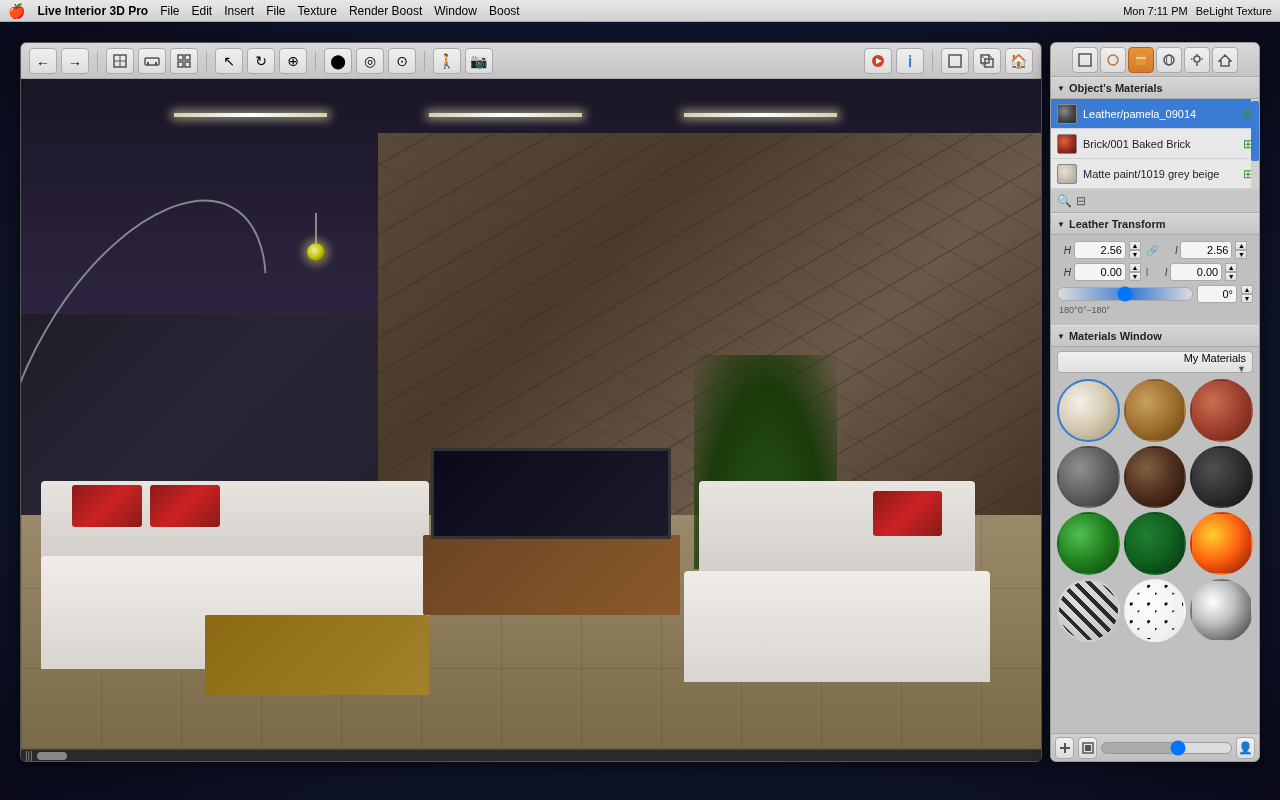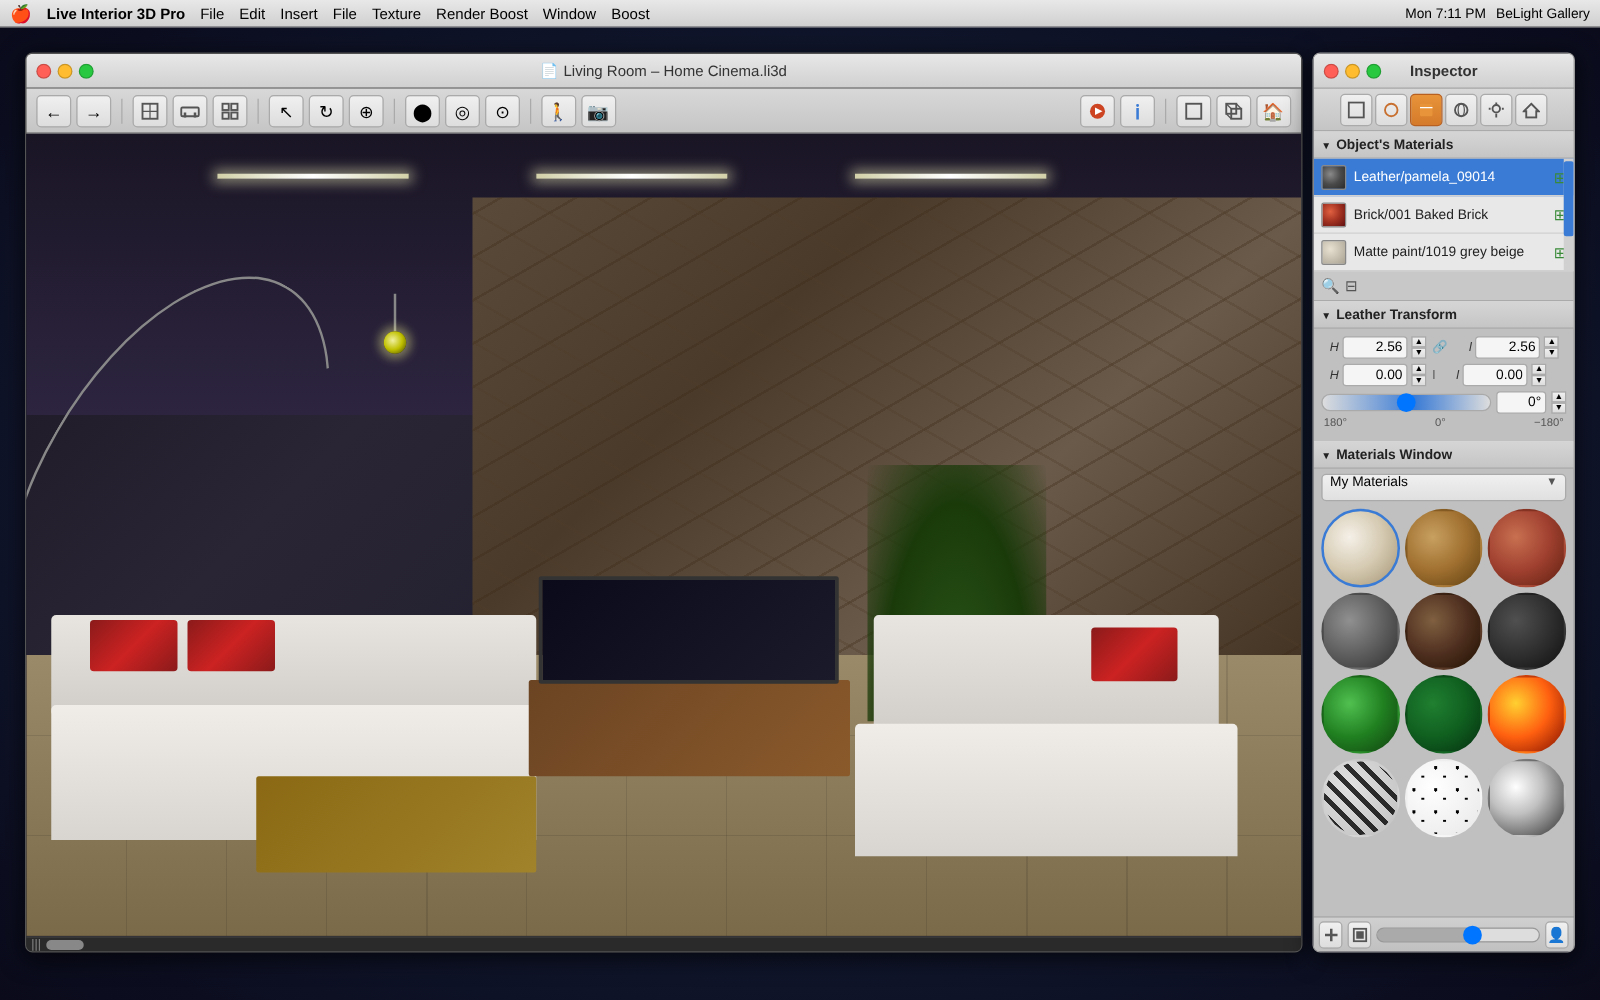"BeLight Gallery" span { text: Gallery -> Texture }
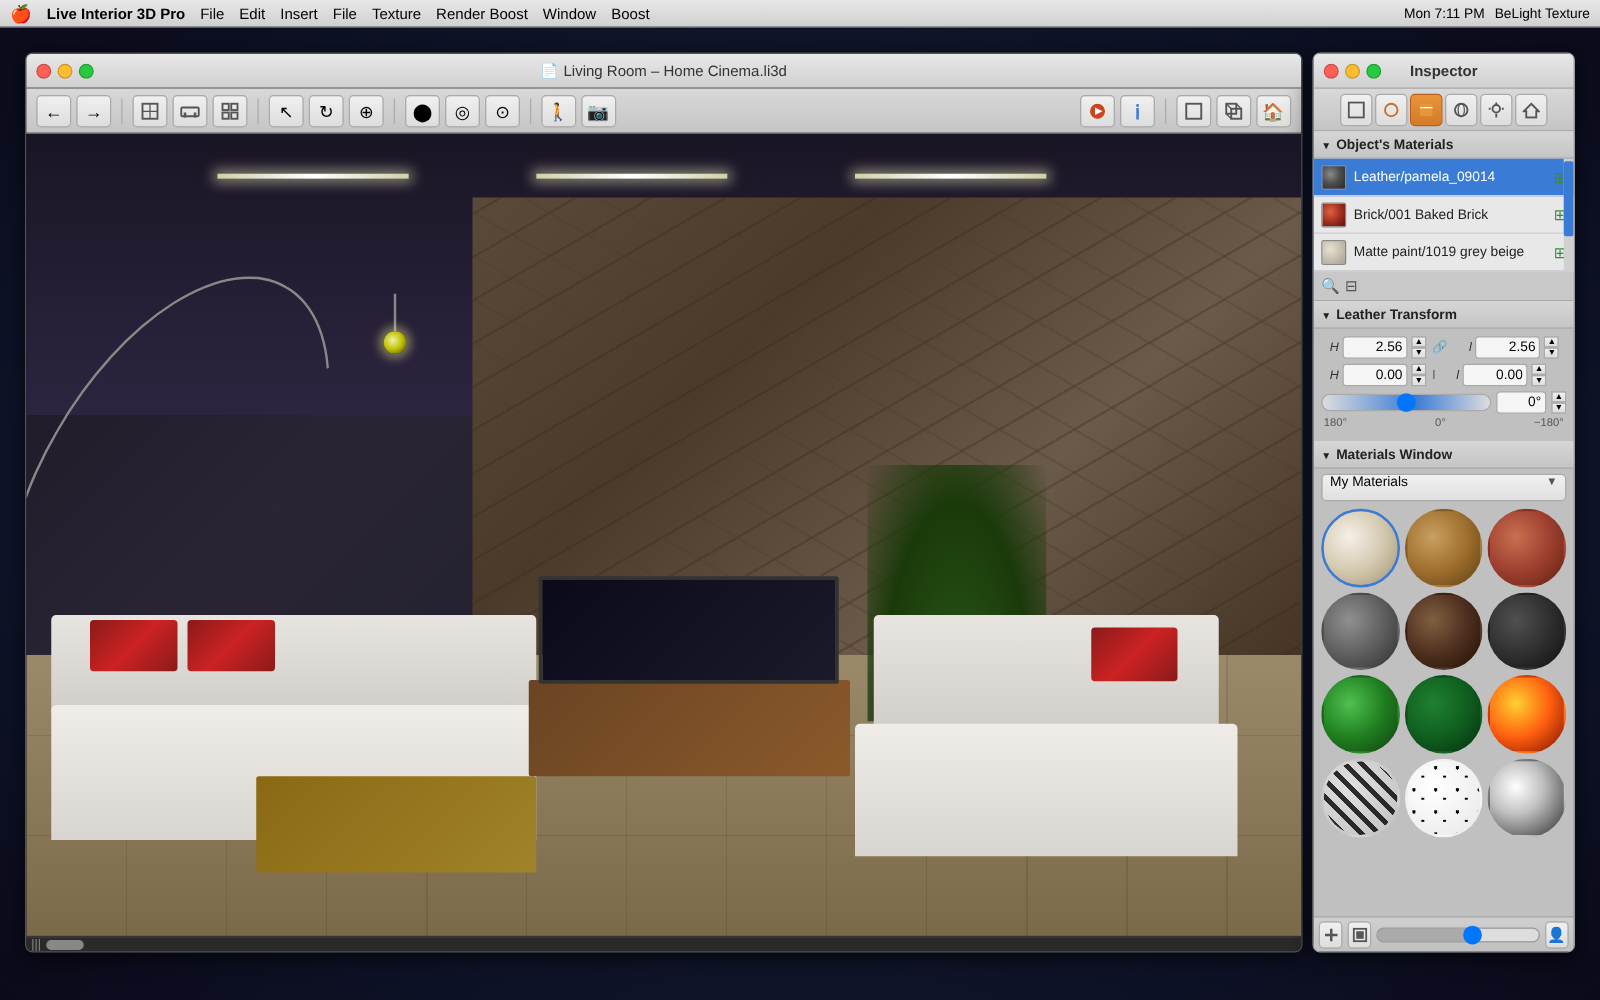"📄 Living Room – Home" div.window-titlebar { html: <div> <div> <div></div> <div></div> <div></div> </div> <div> <span>📄</span> <span>Living Room – Home Cinema.li3d</span> </div> </div> -> none }
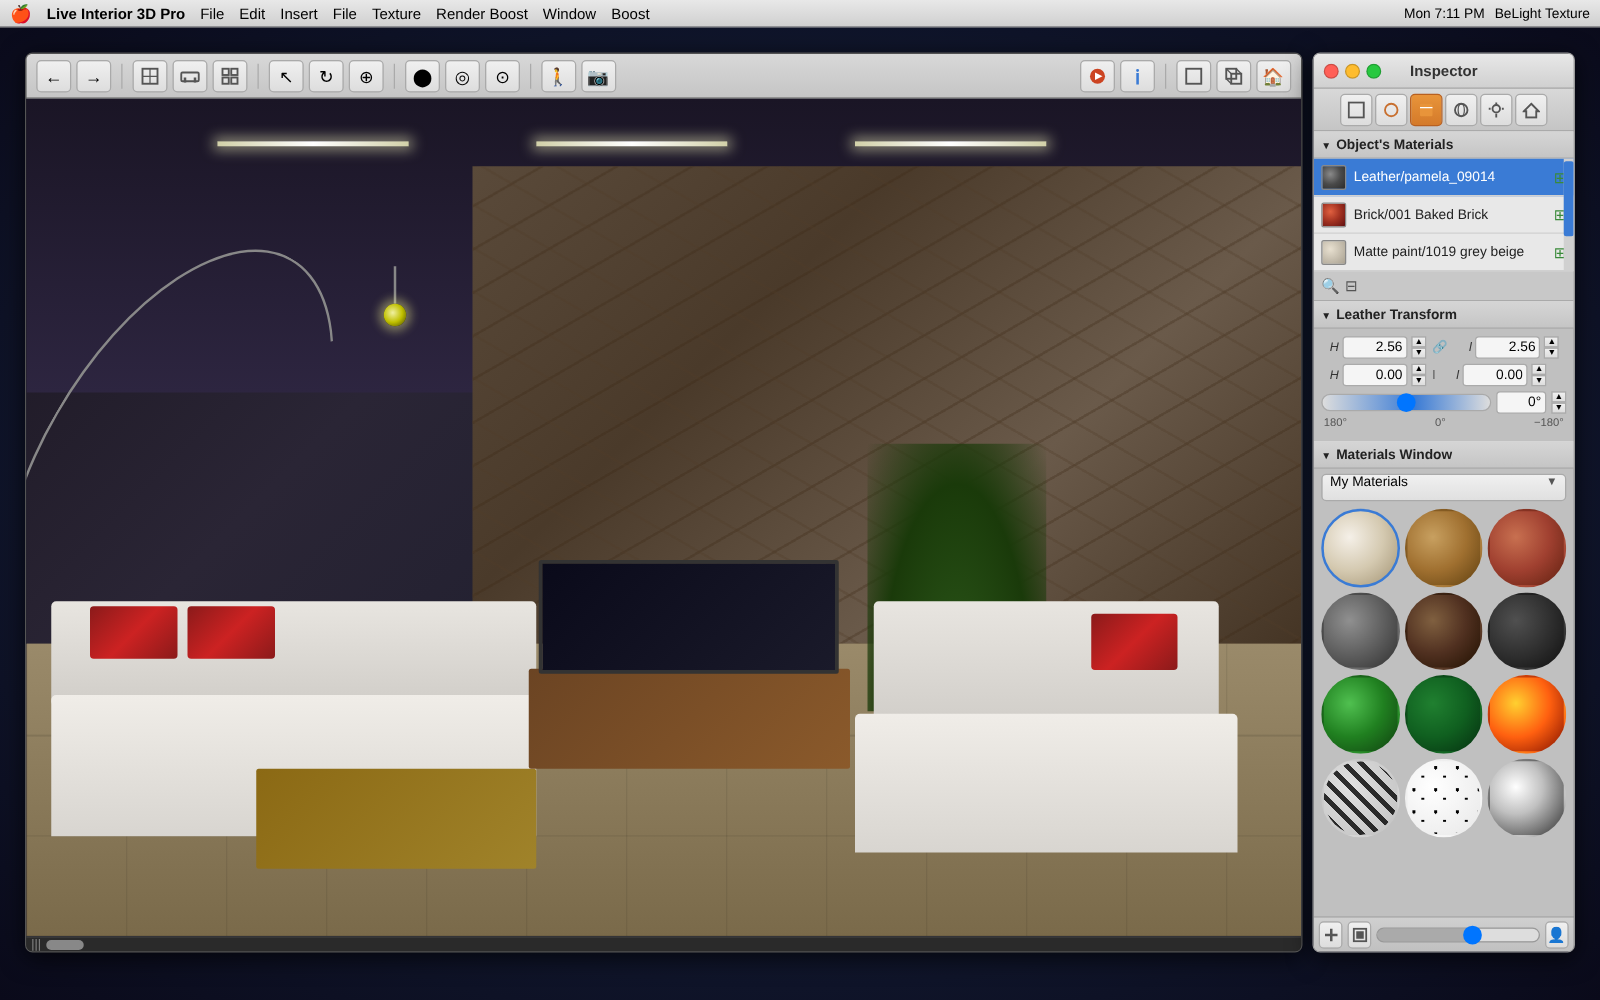"Inspector" div.inspector-titlebar { html: <div> <div> <div></div> <div></div> <div></div> </div> <div>Inspector</div> </div> -> none }
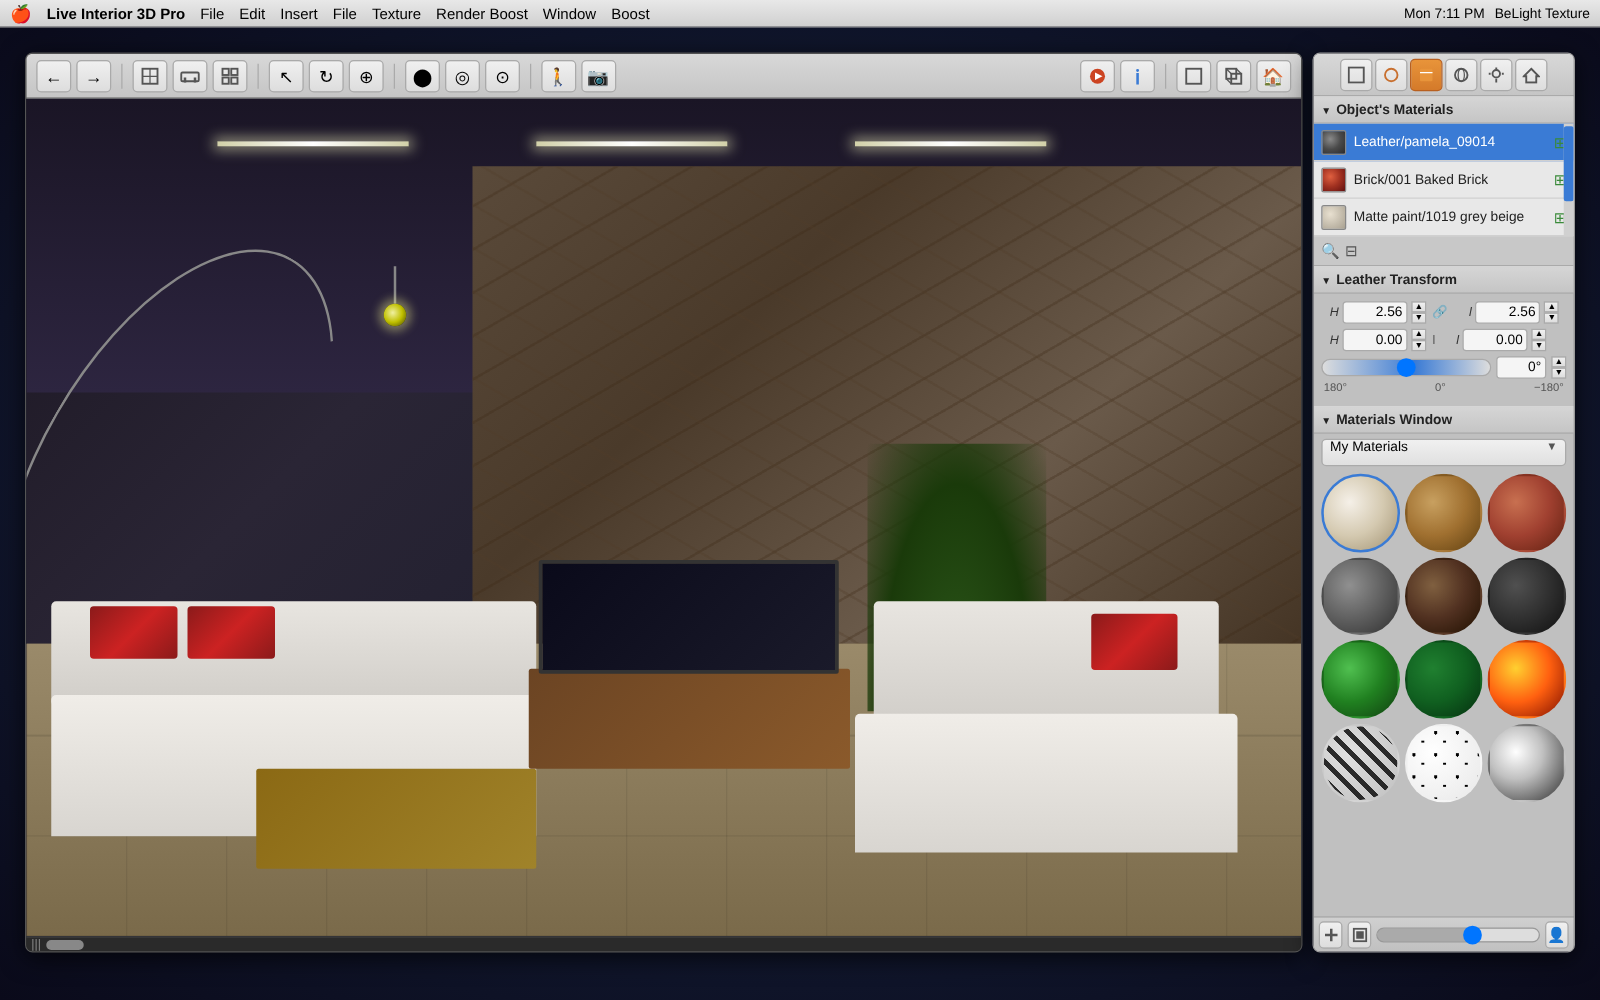"180°" .angle-labels { justify-content: space-between -> none }
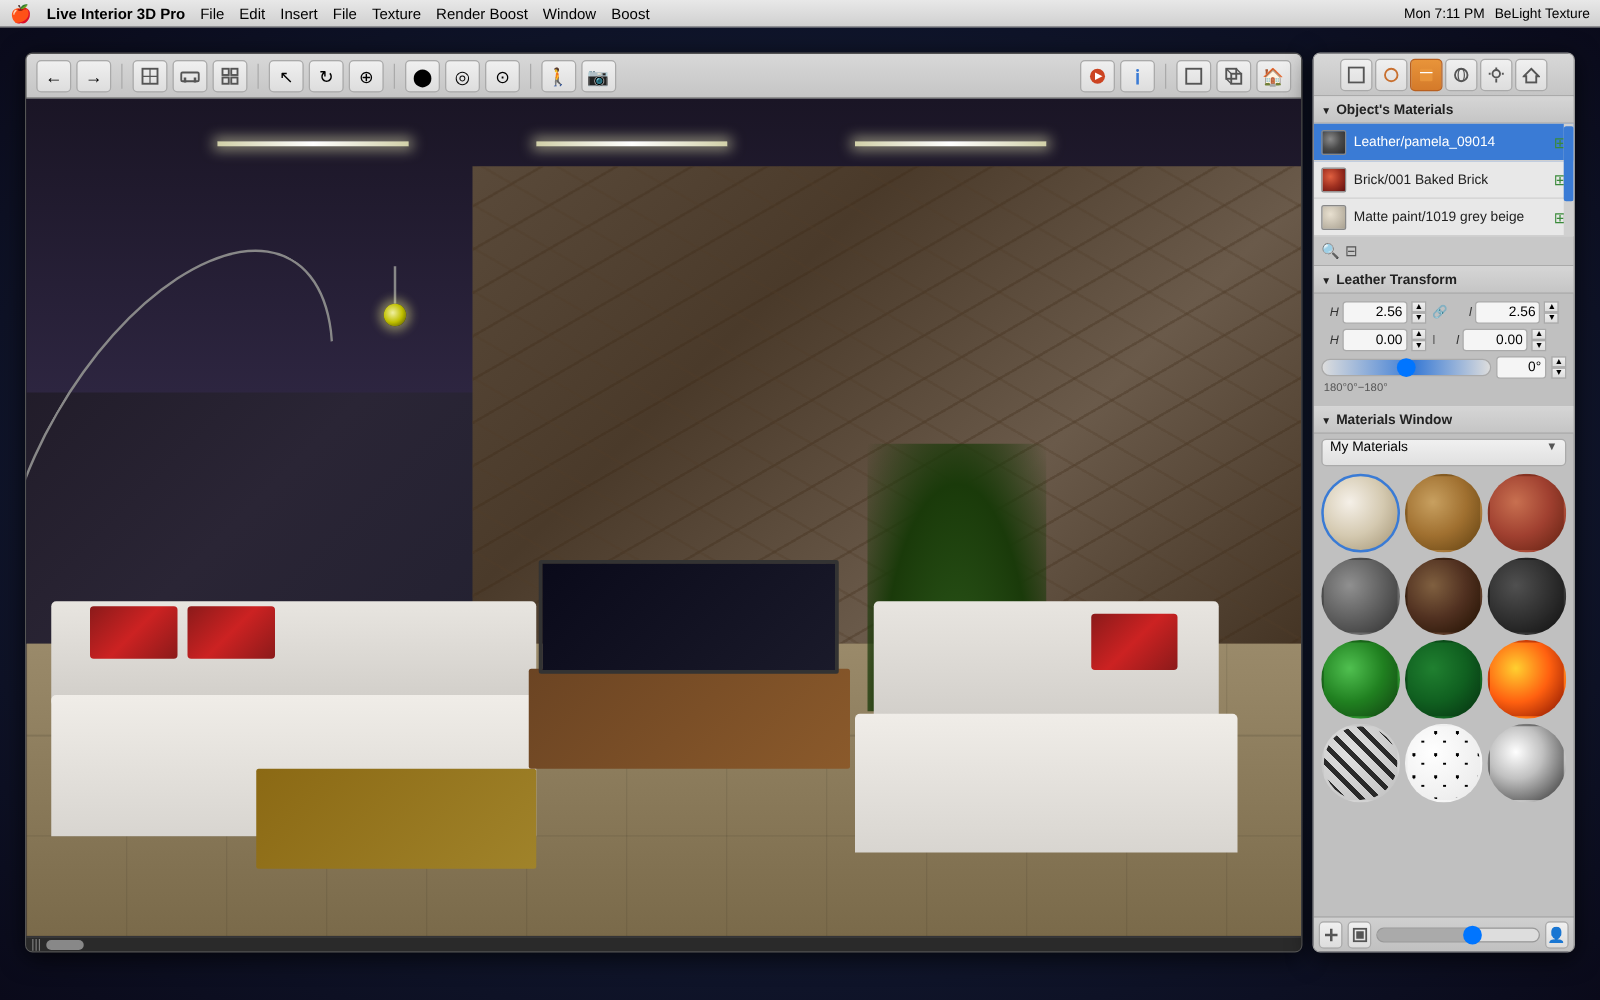"My Materials" .gallery-dropdown { align-items: flex-start -> flex-end; flex-direction: none -> column }
